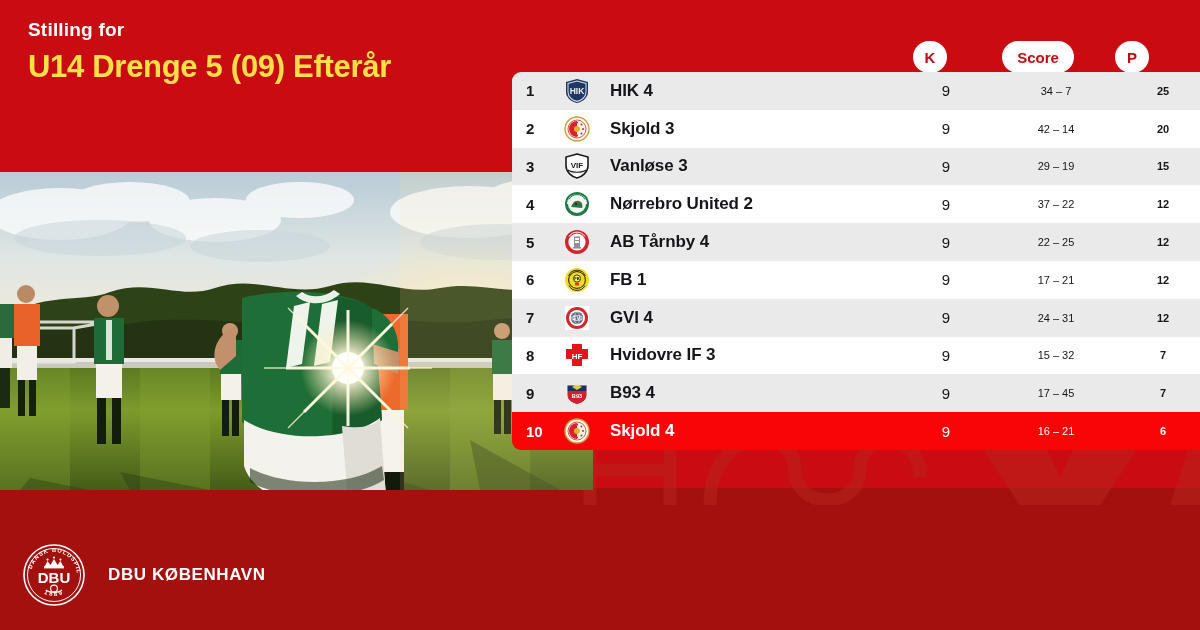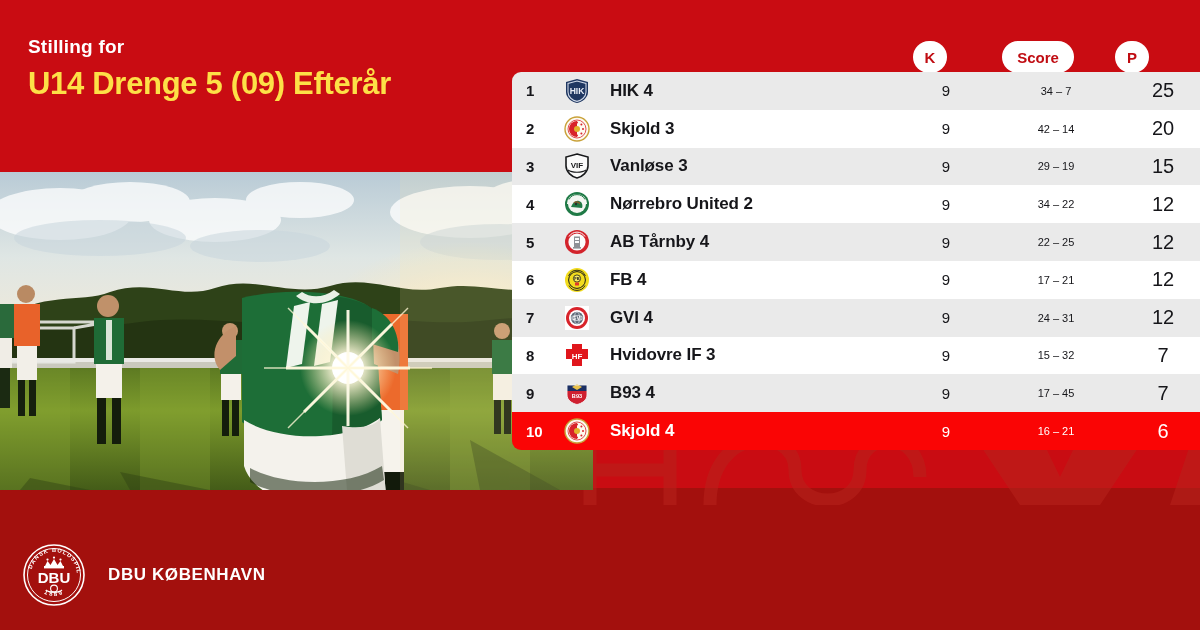"Stilling for" #header { top: 35px -> 18px }
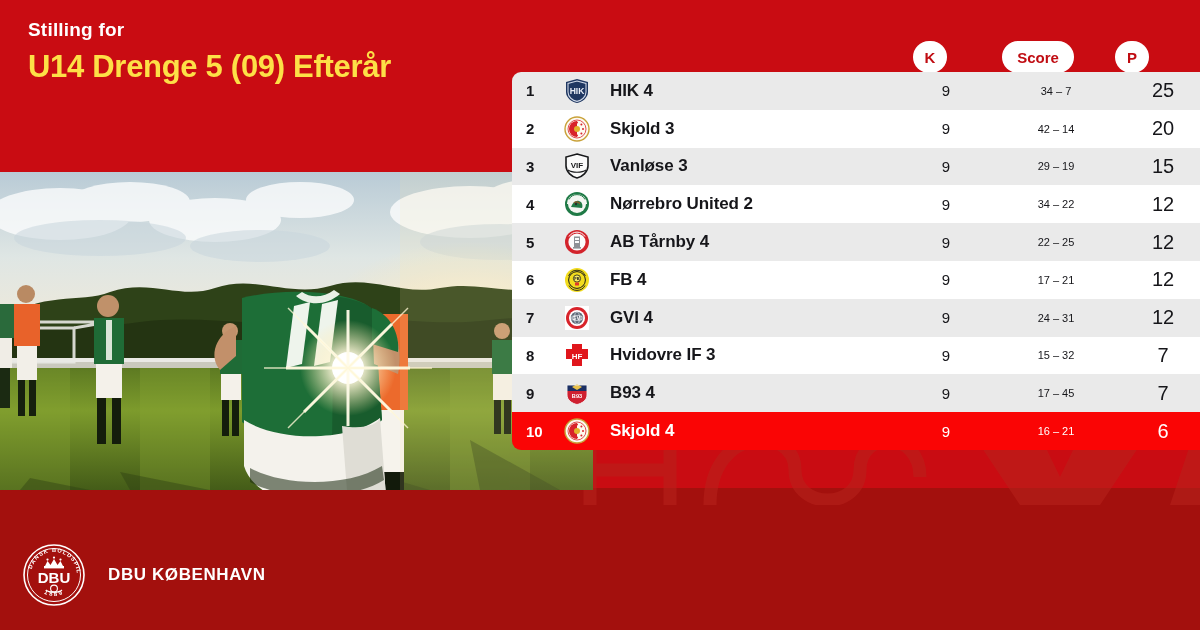"25" .c-p { font-size: 20px -> 11px; font-weight: normal -> bold }
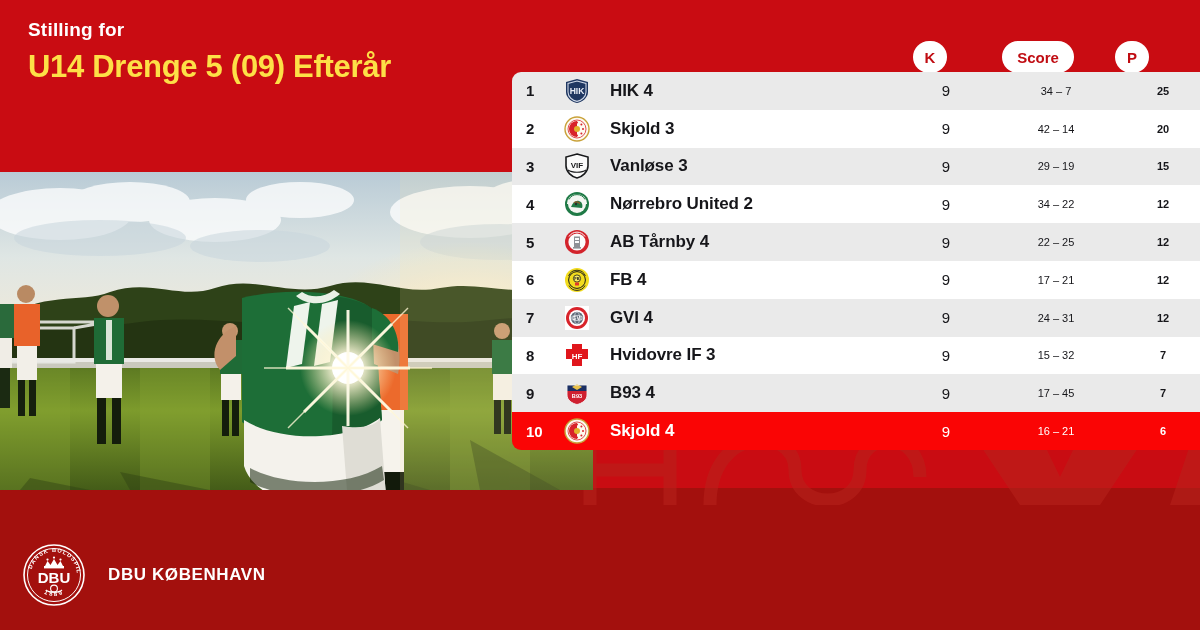"34 – 22" div.c-score { text: 34 -> 37 }
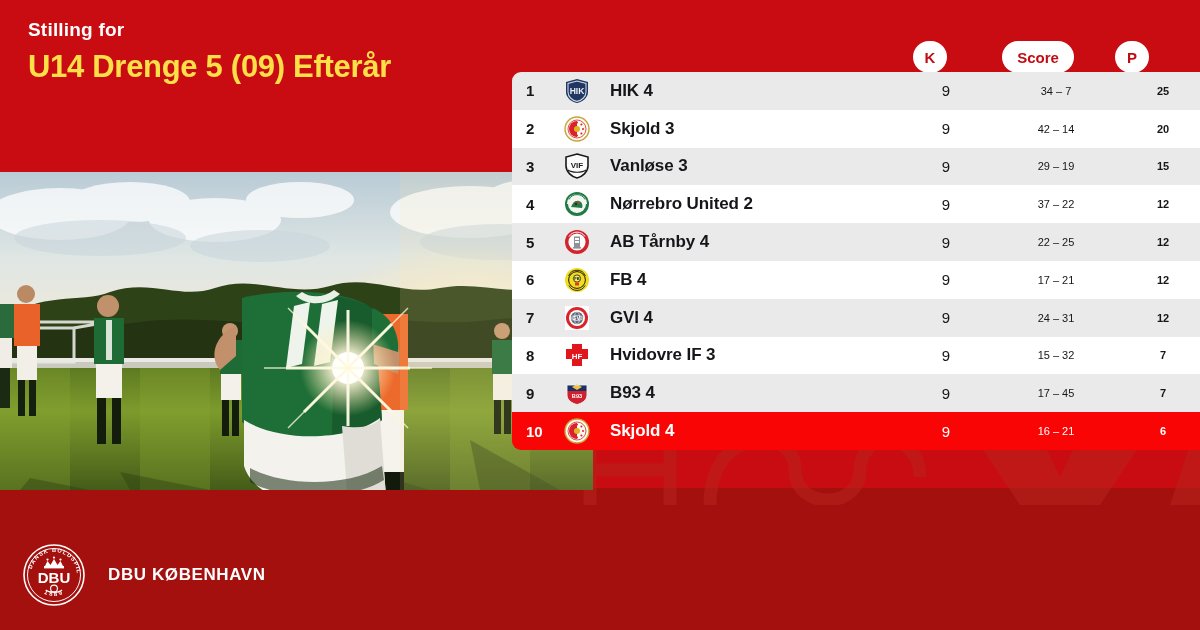"FB 4" div.c-team { text: 4 -> 1 }
